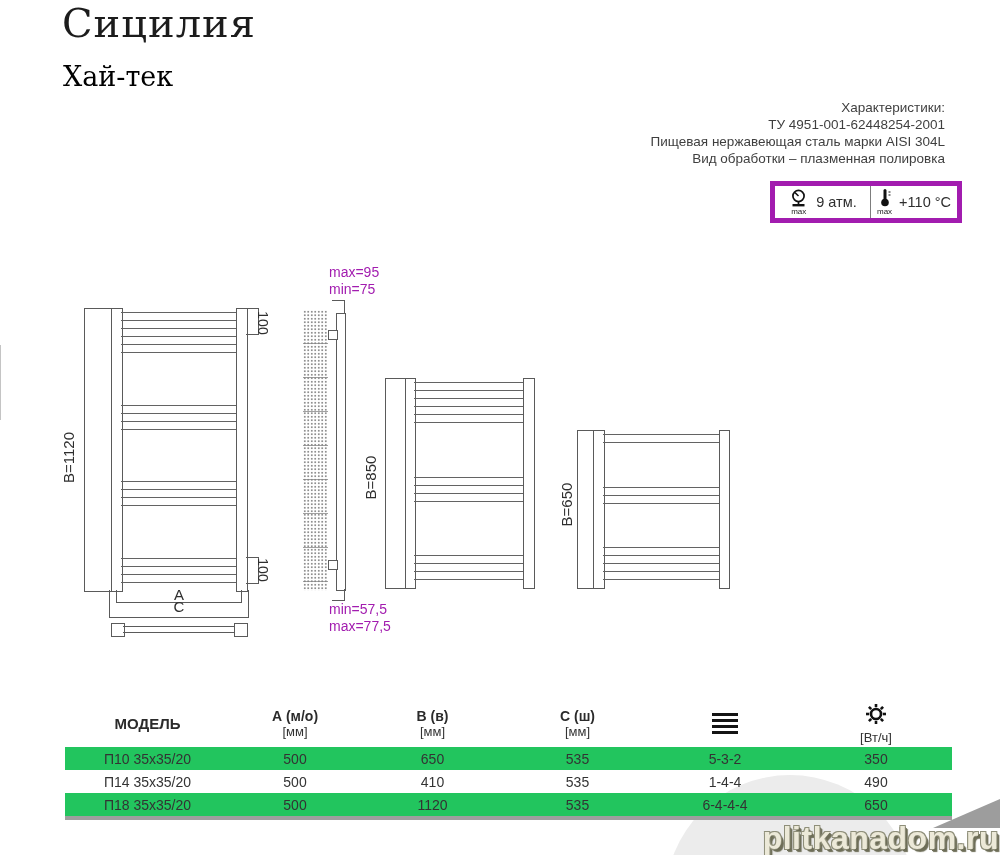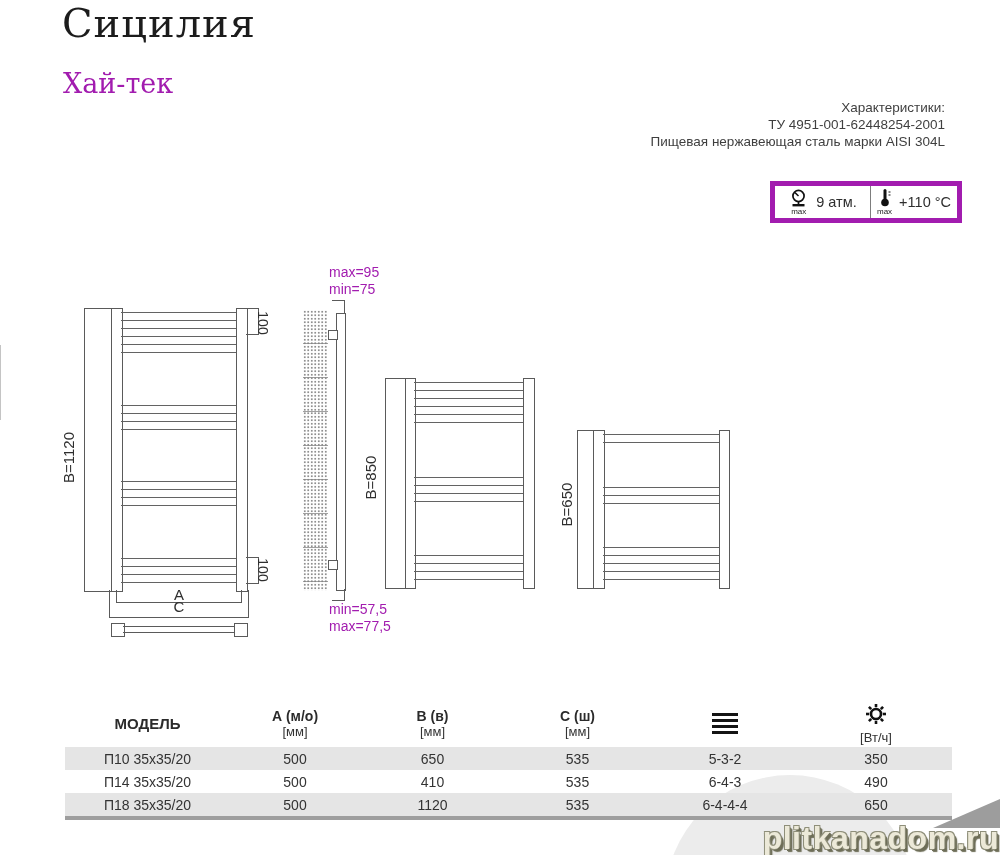"Хай-тек" .subtitle { color: #a21caf -> #000000; top: 68px -> 61px }
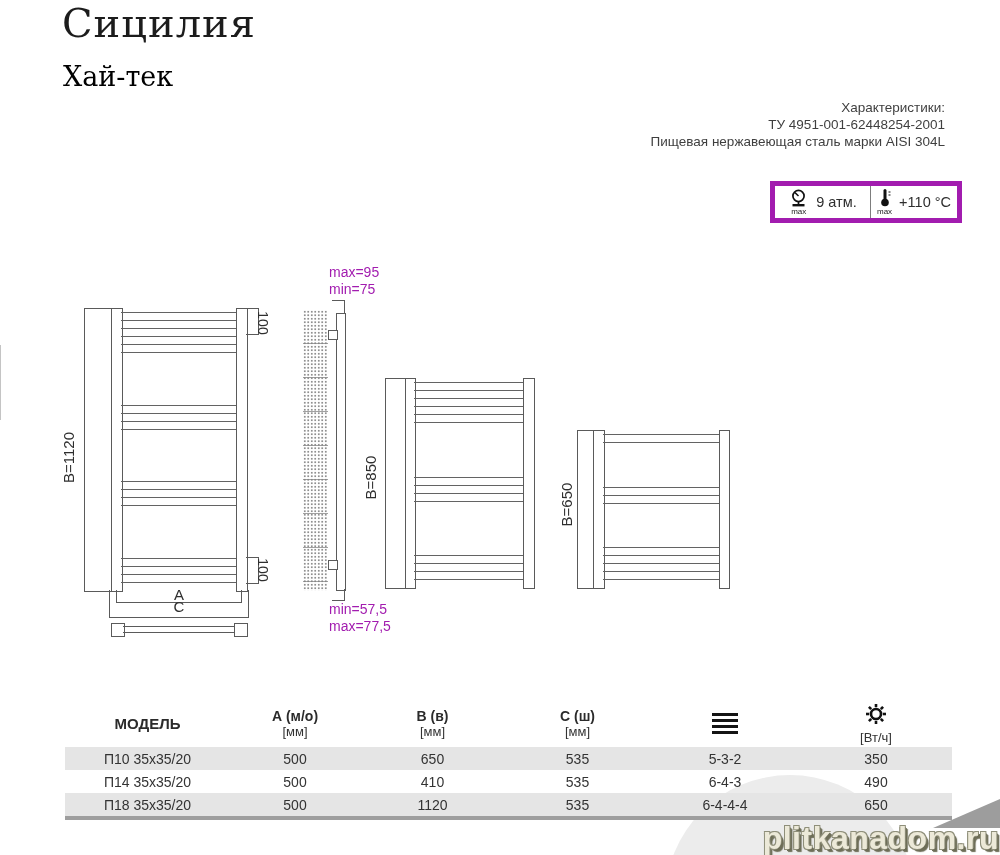"Вид обработки – плазменная полировка" div { html: none -> <div>Вид обработки – плазменная полировка</div> }
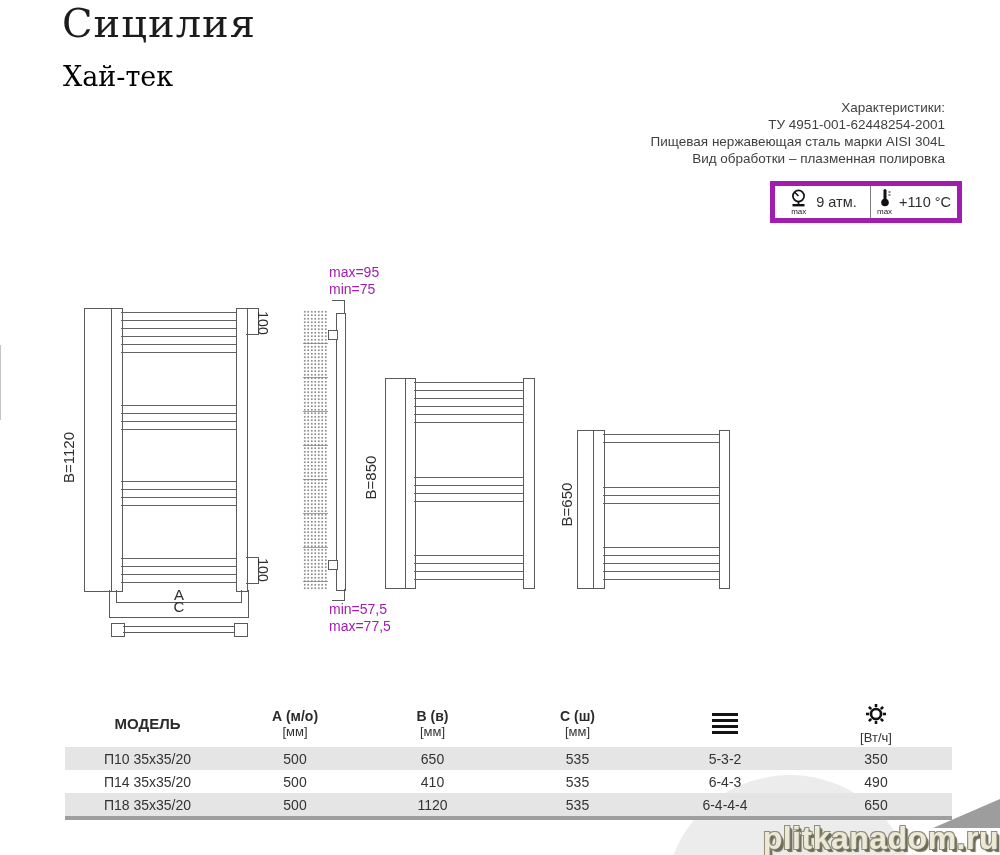"П10 35х35/20" .trow.gray { background: #e5e5e5 -> #22c55e }
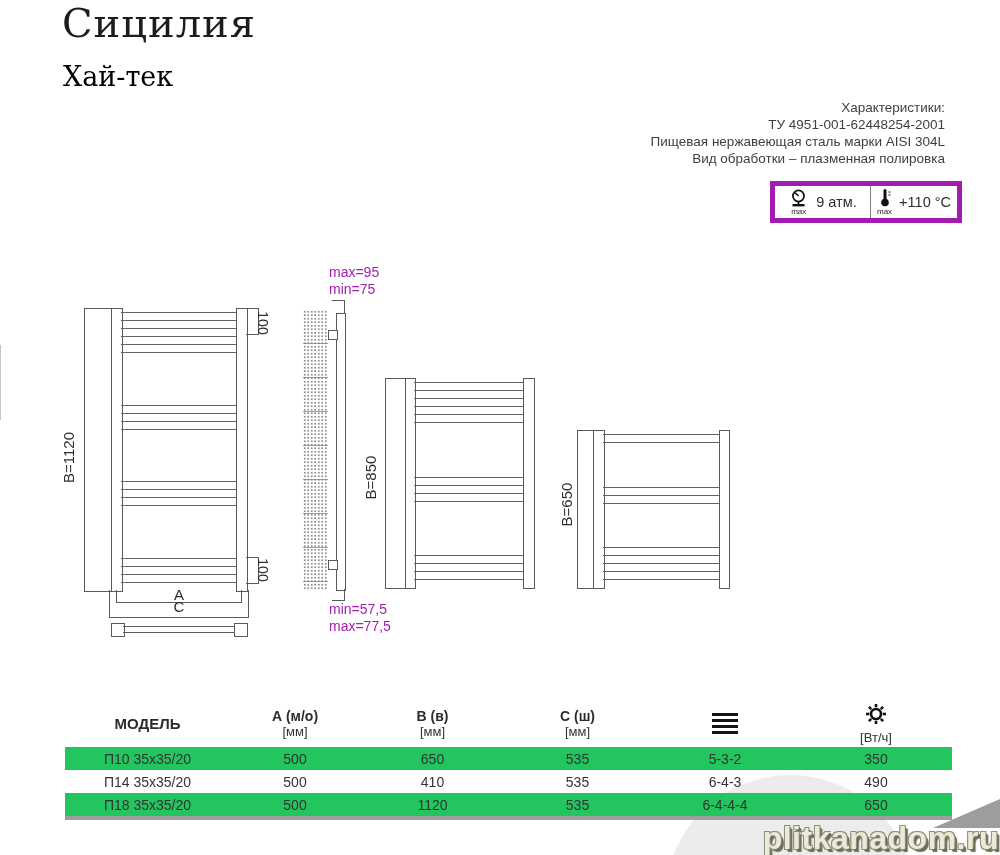"6-4-3" div.tcell { text: 6-4-3 -> 1-4-4 }
